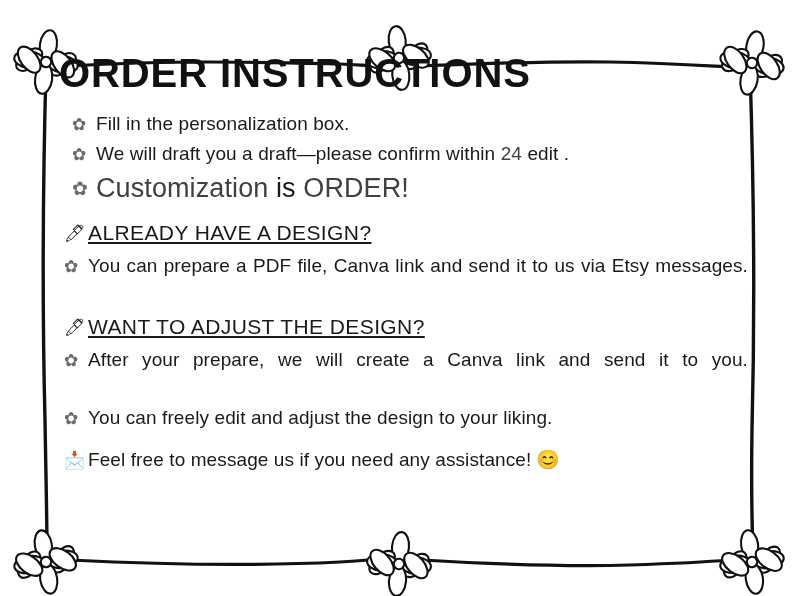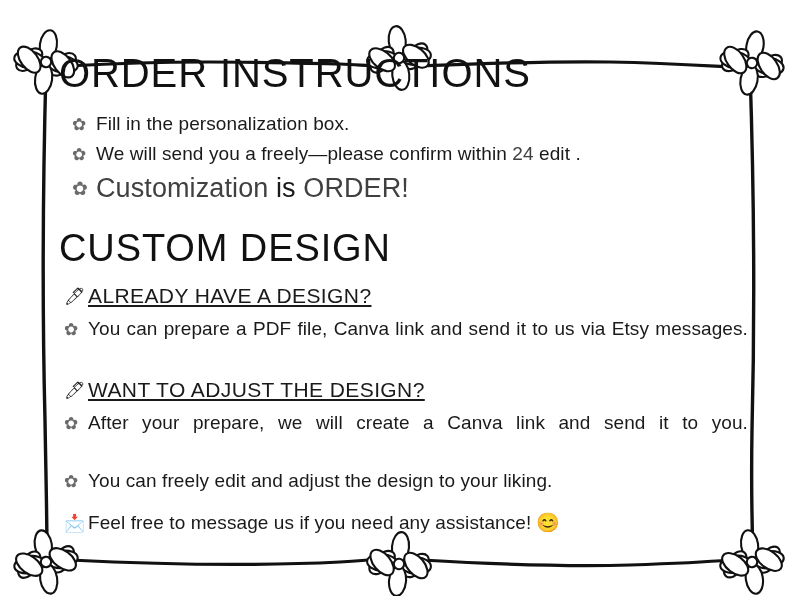"ORDER INSTRUCTIONS" .heading { font-weight: 400 -> 700 }
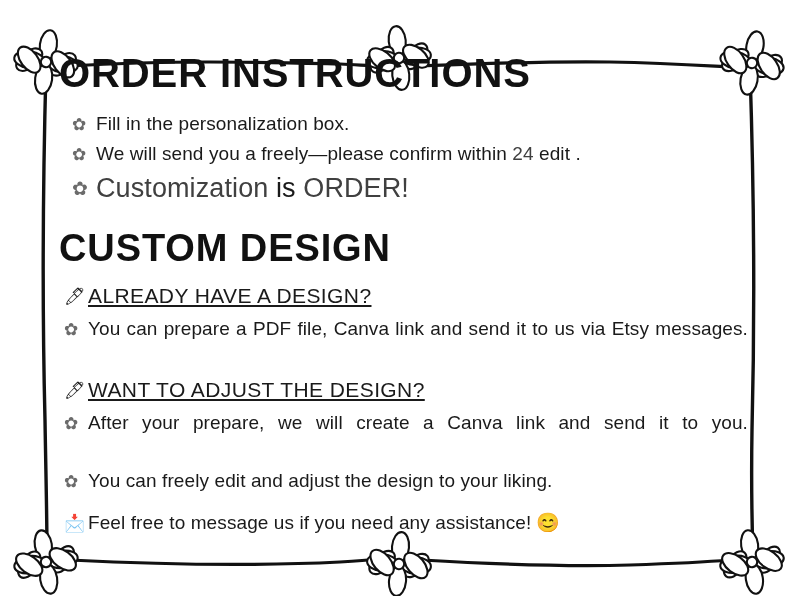"We will send you a" span { text: send you a freely -> draft you a draft }
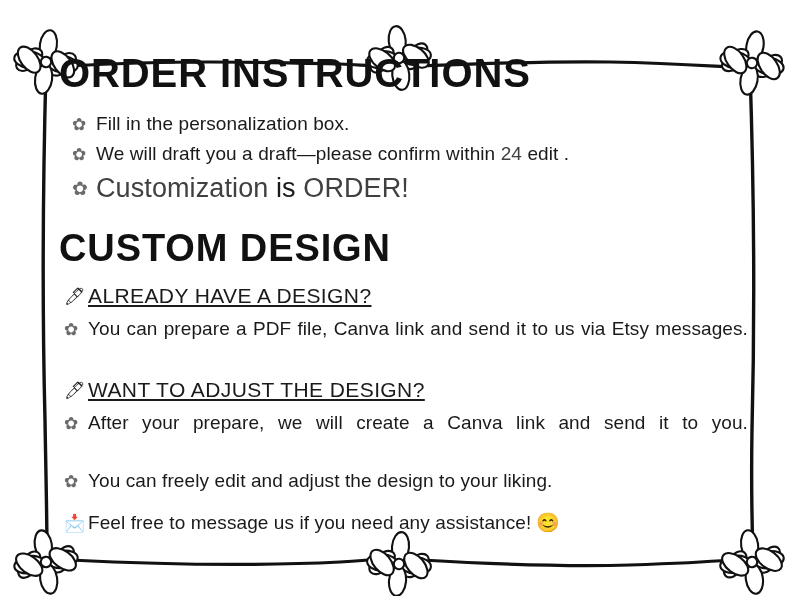"CUSTOM DESIGN" h2.heading { html: <h2>CUSTOM DESIGN</h2> -> none }
